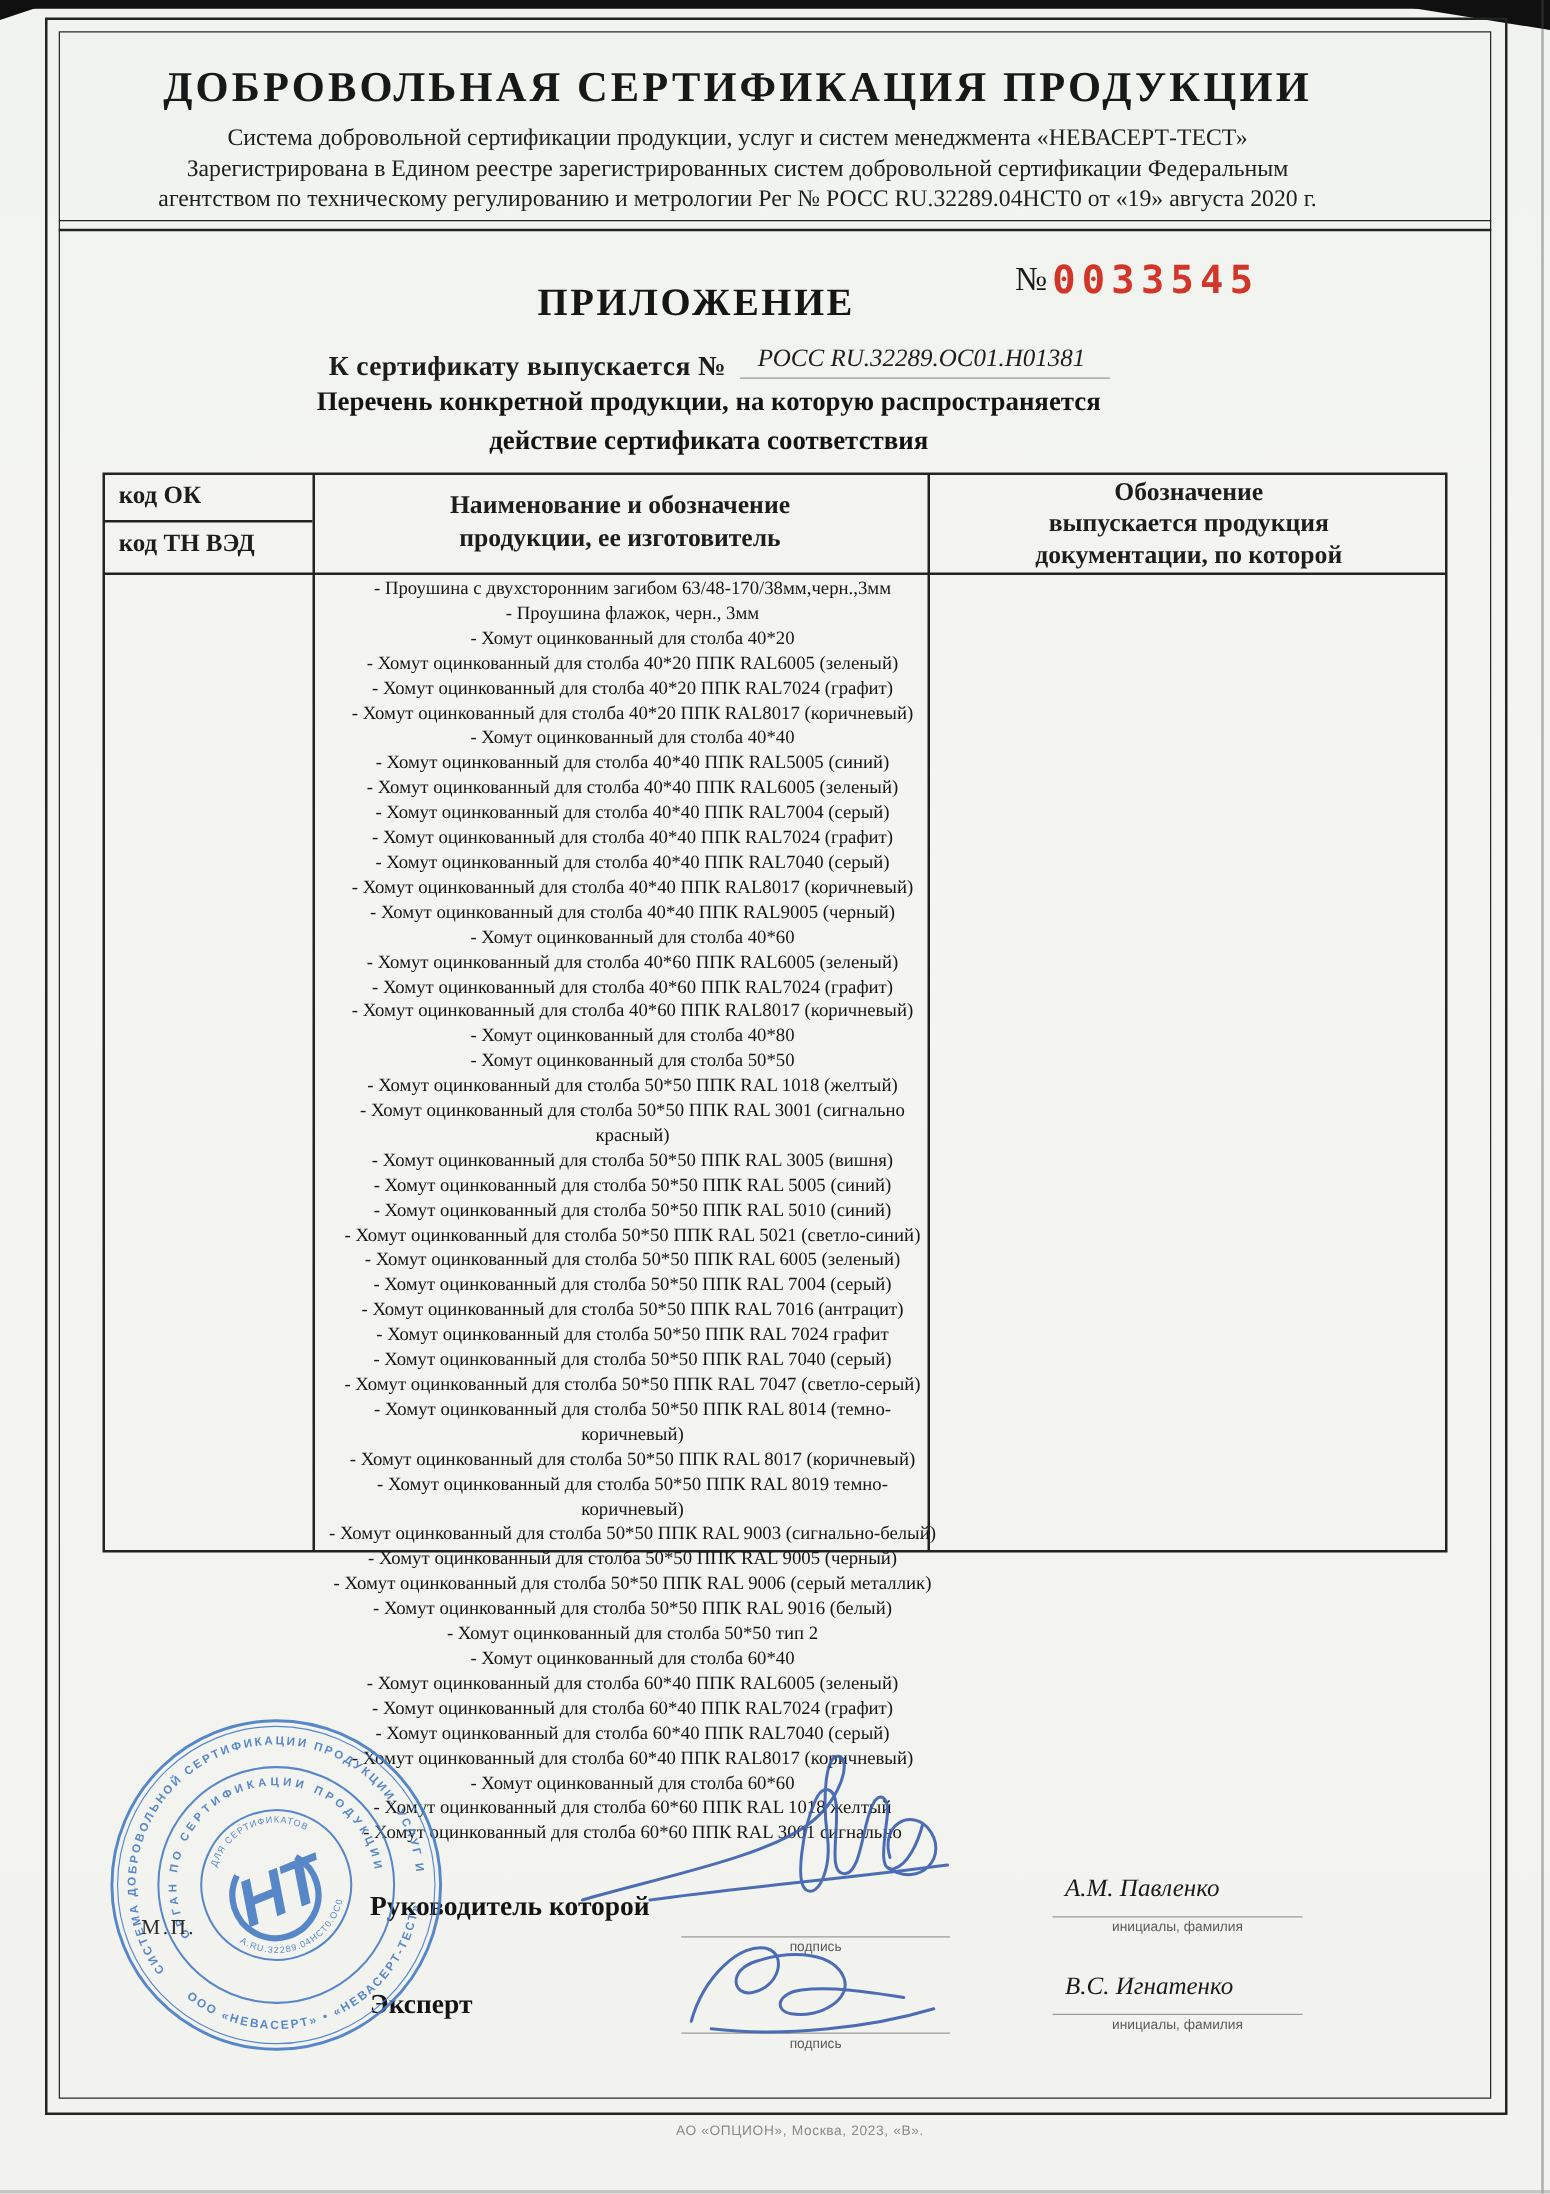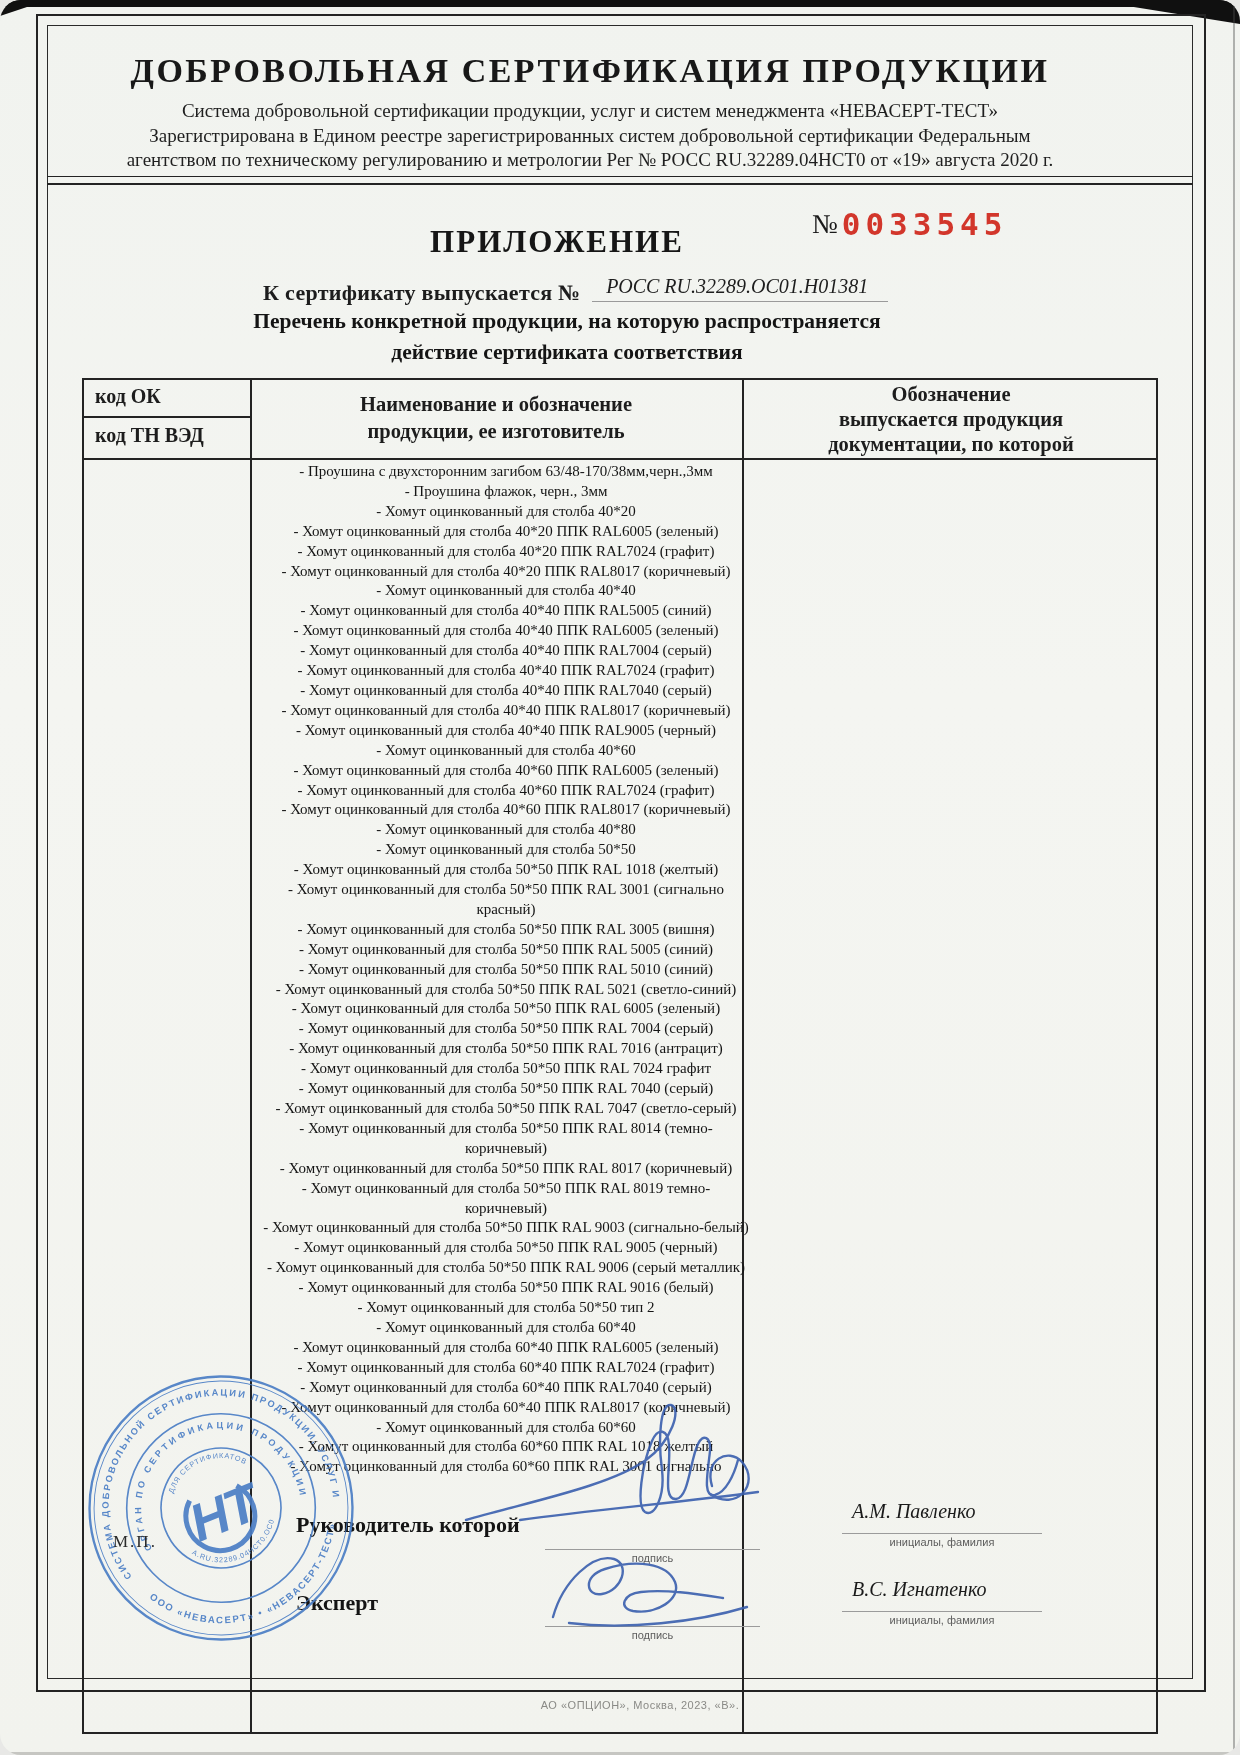"ДОБРОВОЛЬНАЯ СЕРТИФИКАЦИЯ ПРОДУКЦИИ" .page { border-radius: 21px -> none }
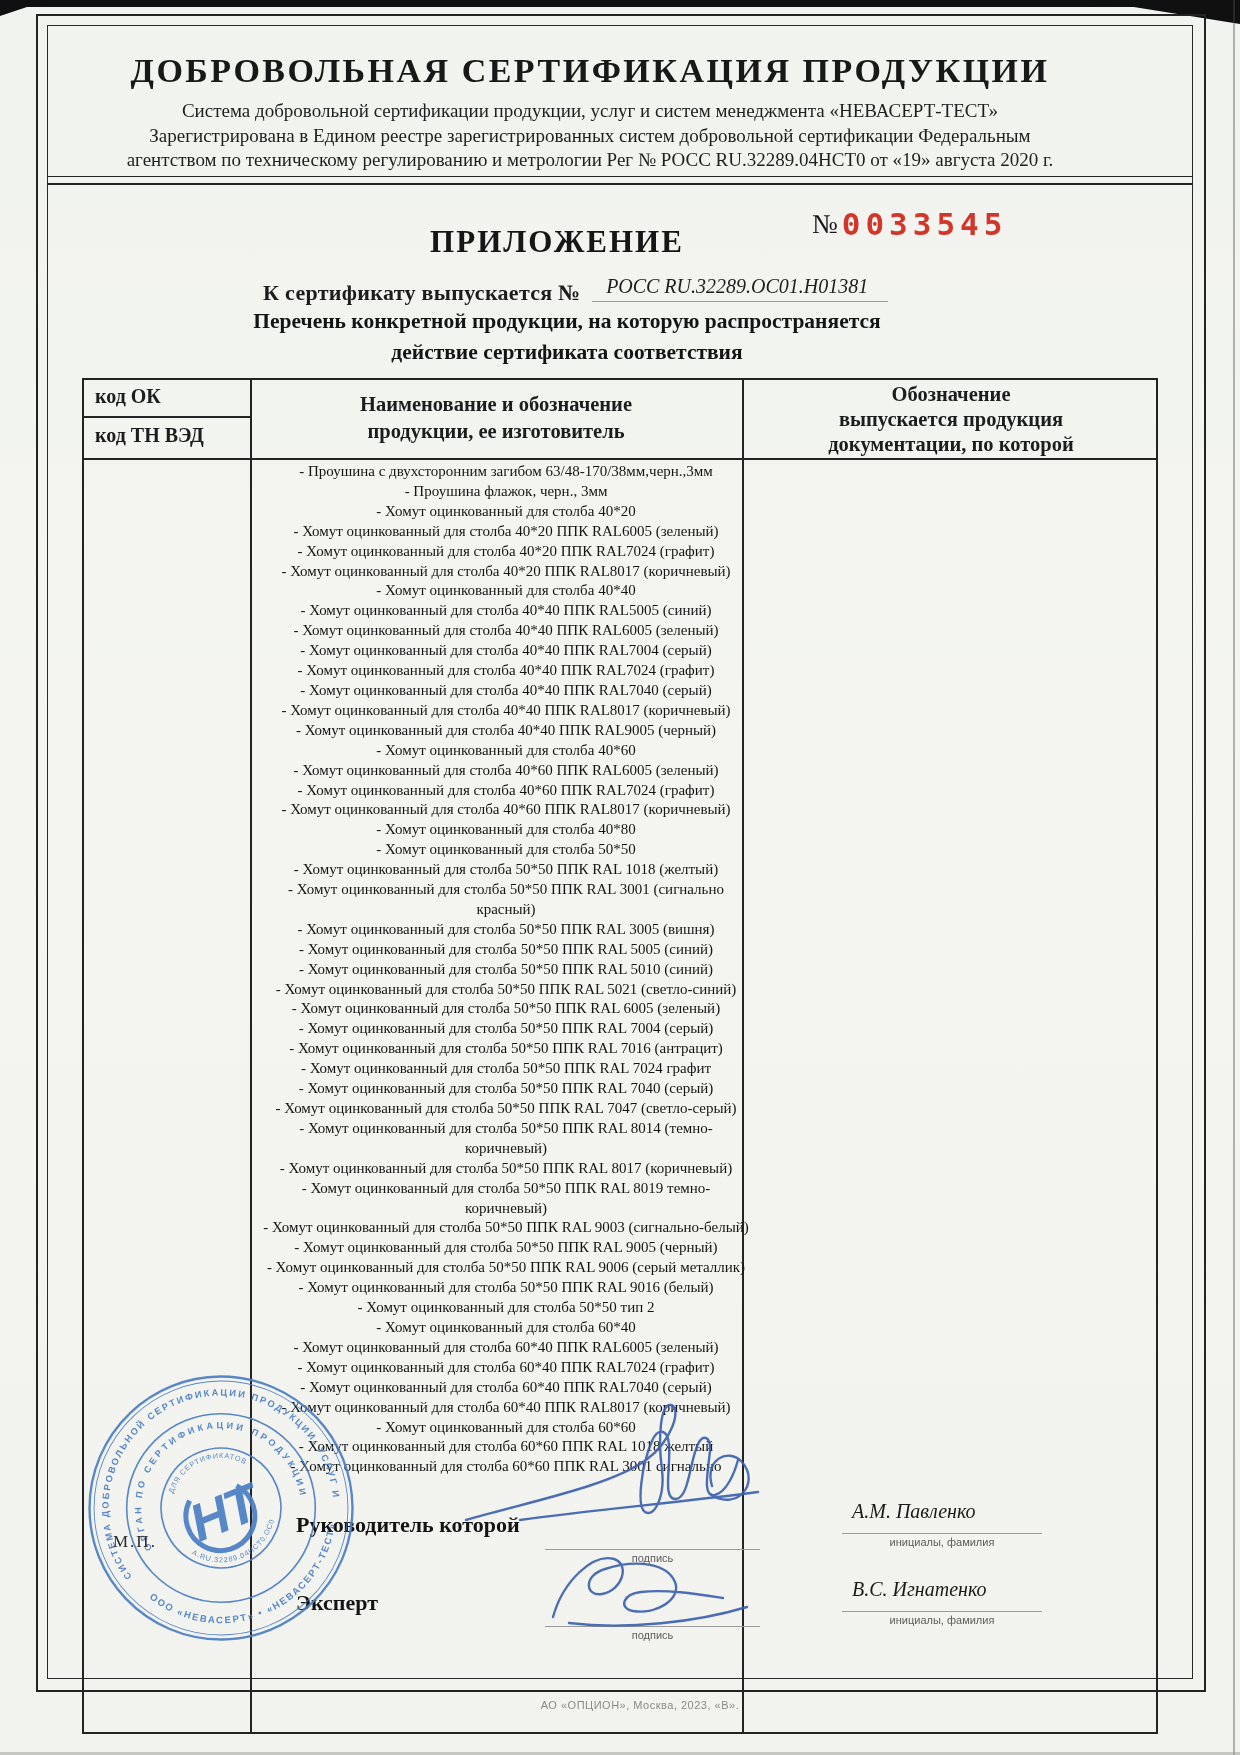"код ОК" .tbl { height: 1356px -> 864px }
